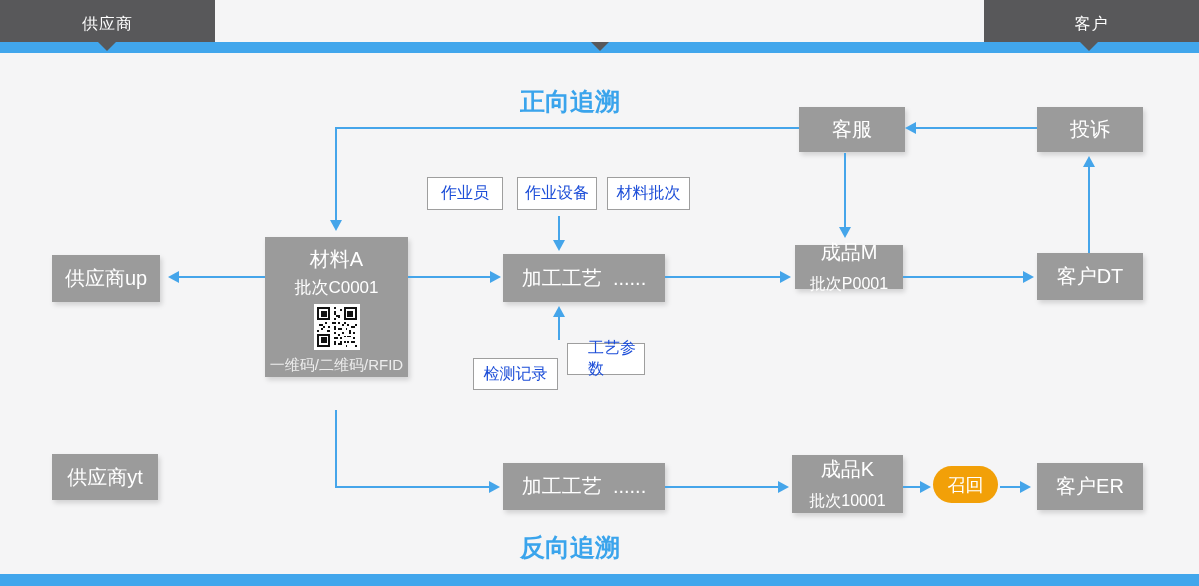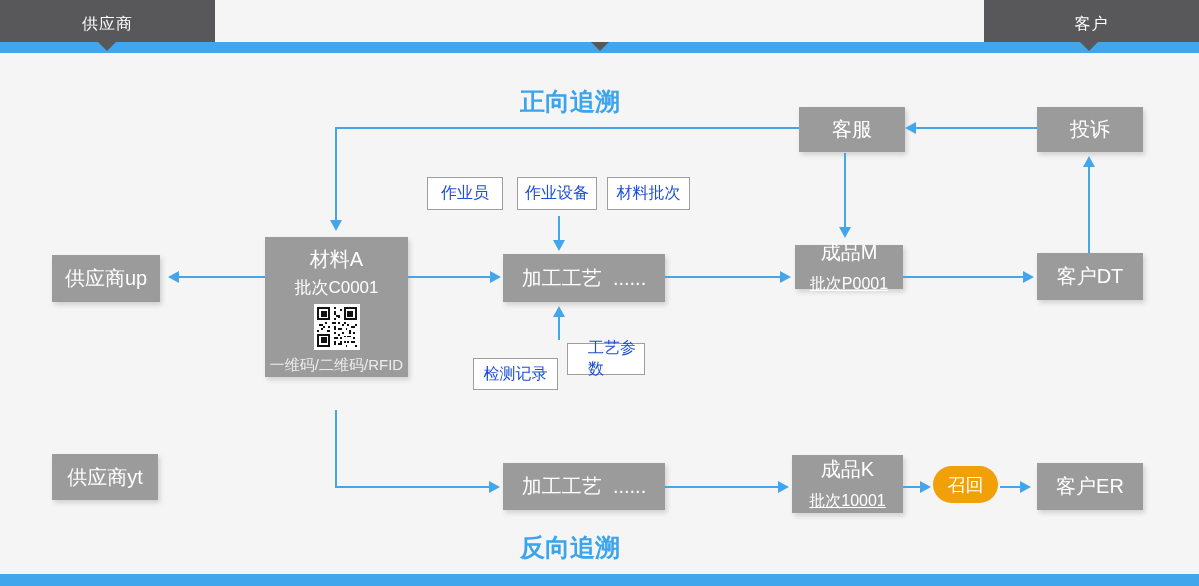"批次P0001" .node .sub { text-decoration: underline -> none }
